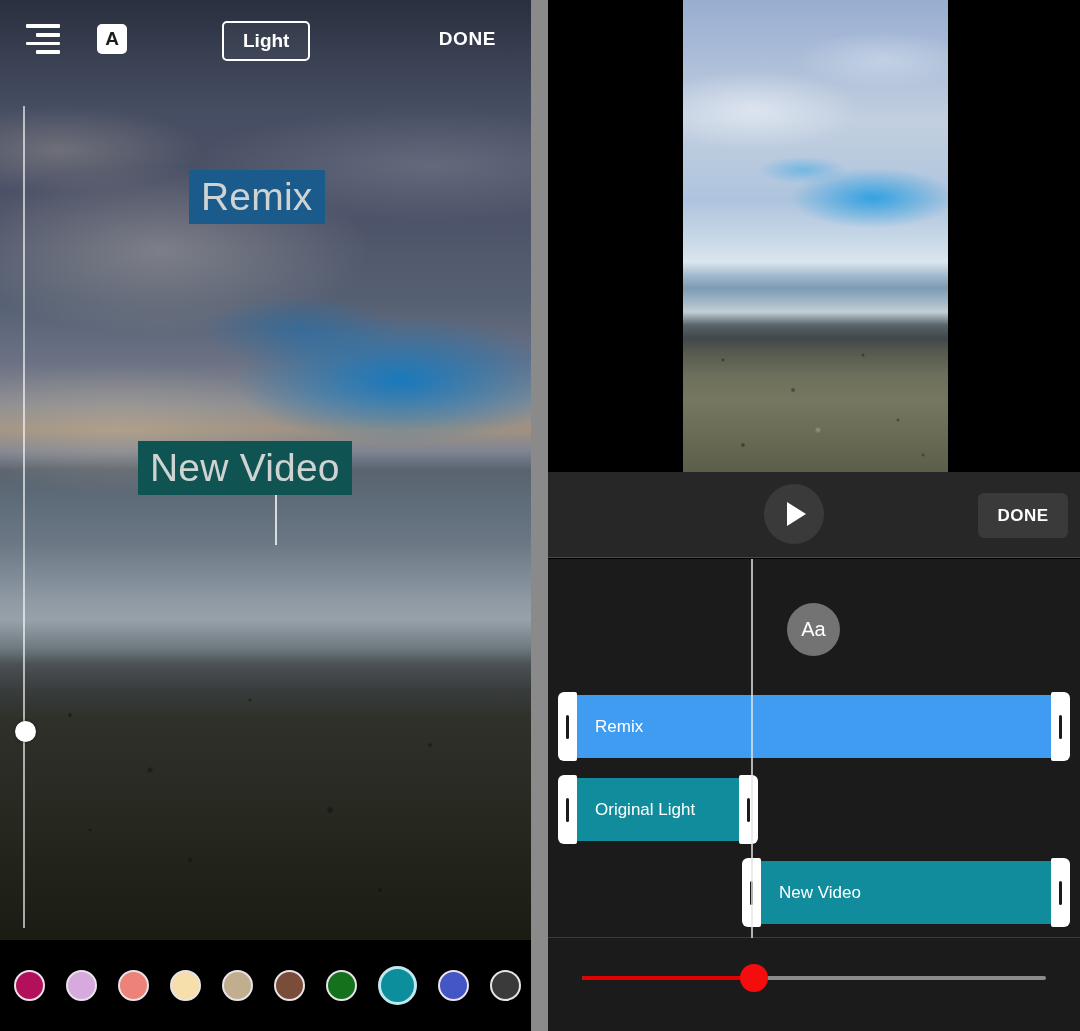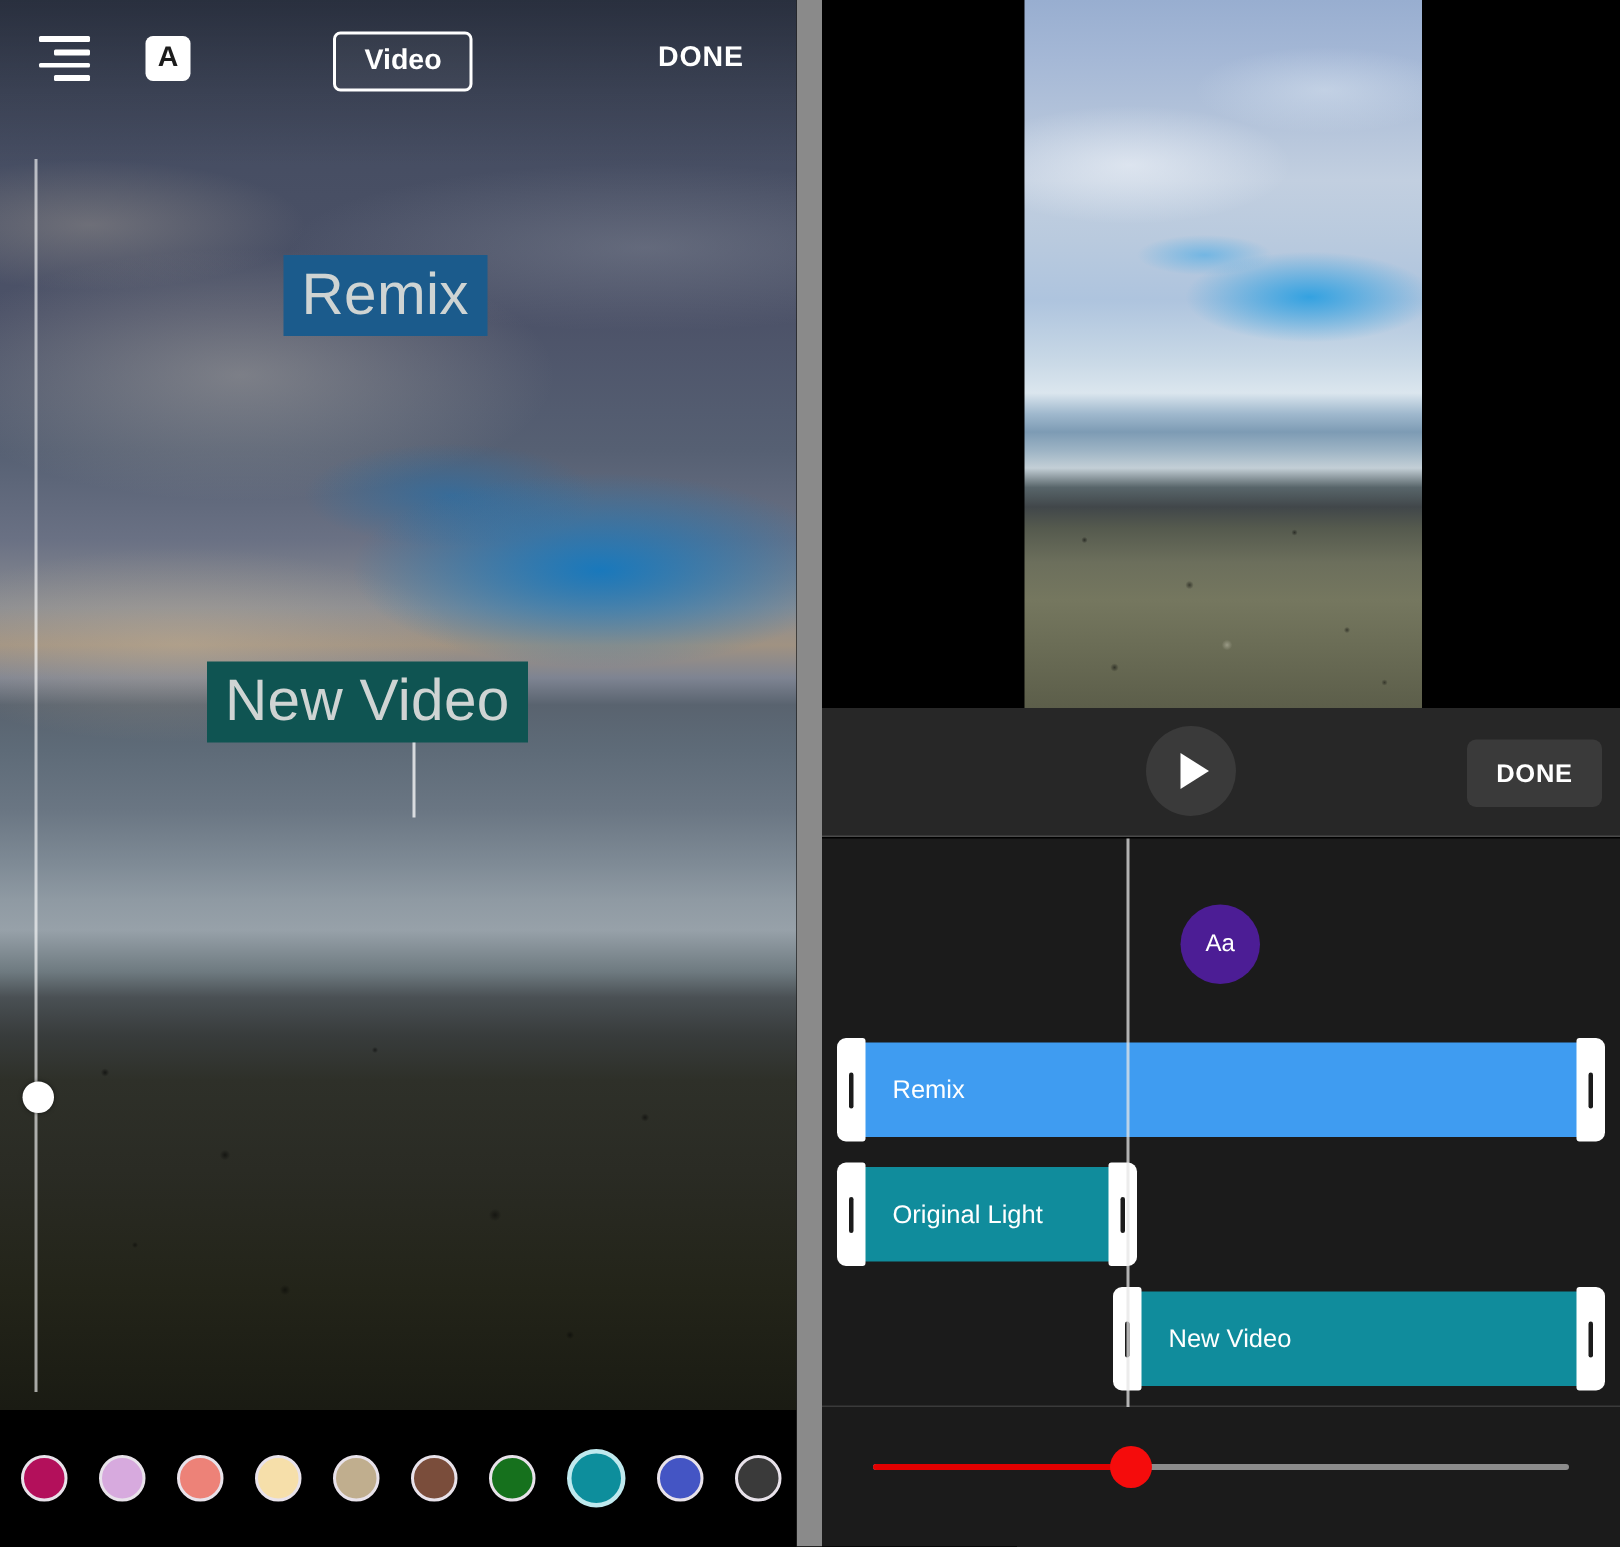"Video" div.light-btn { text: Video -> Light }
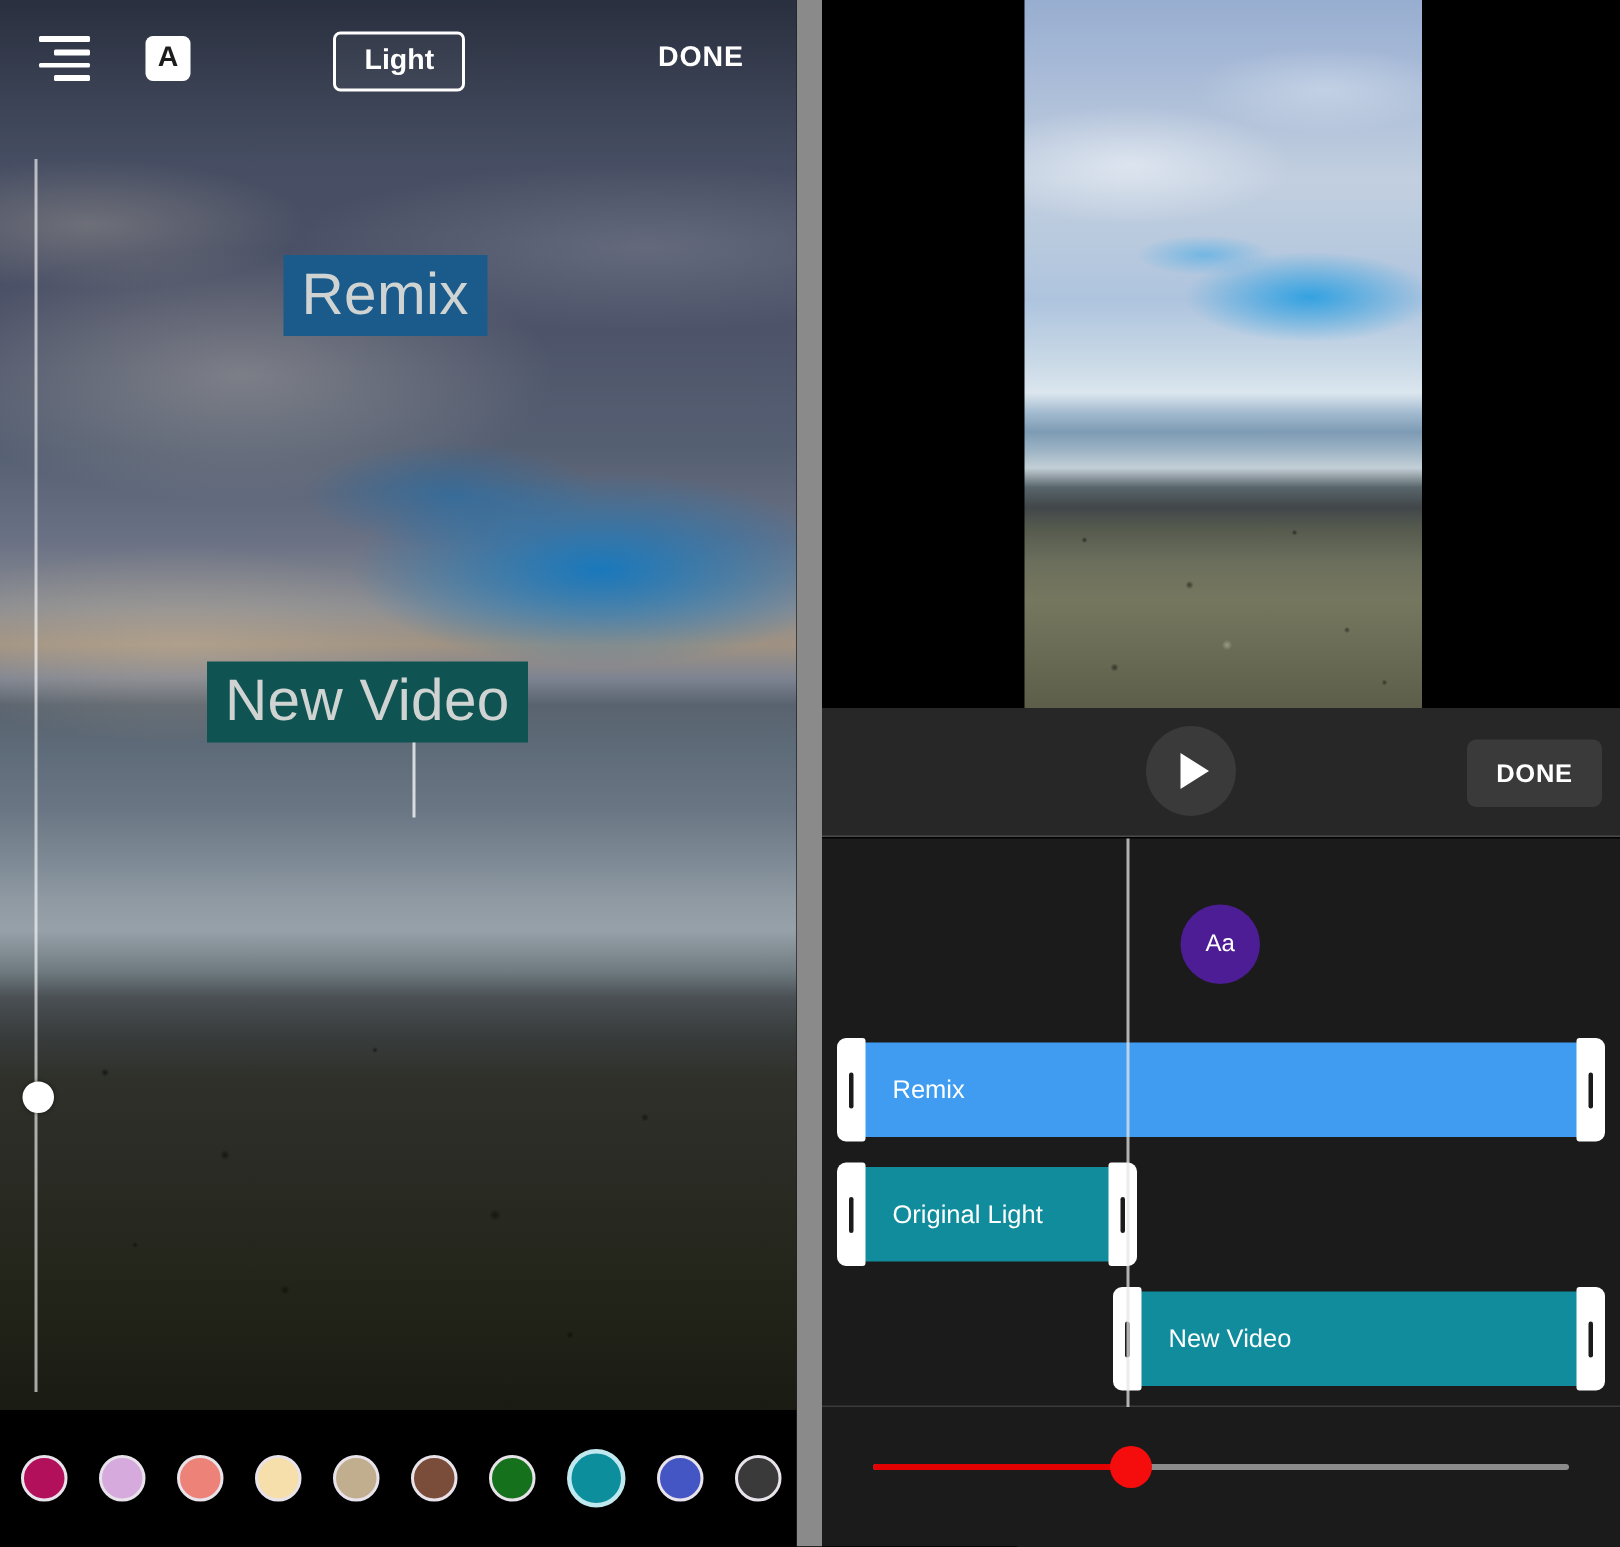"Aa" .aa-btn { background: #4c1d95 -> #737373; font-size: 16px -> 20px }
